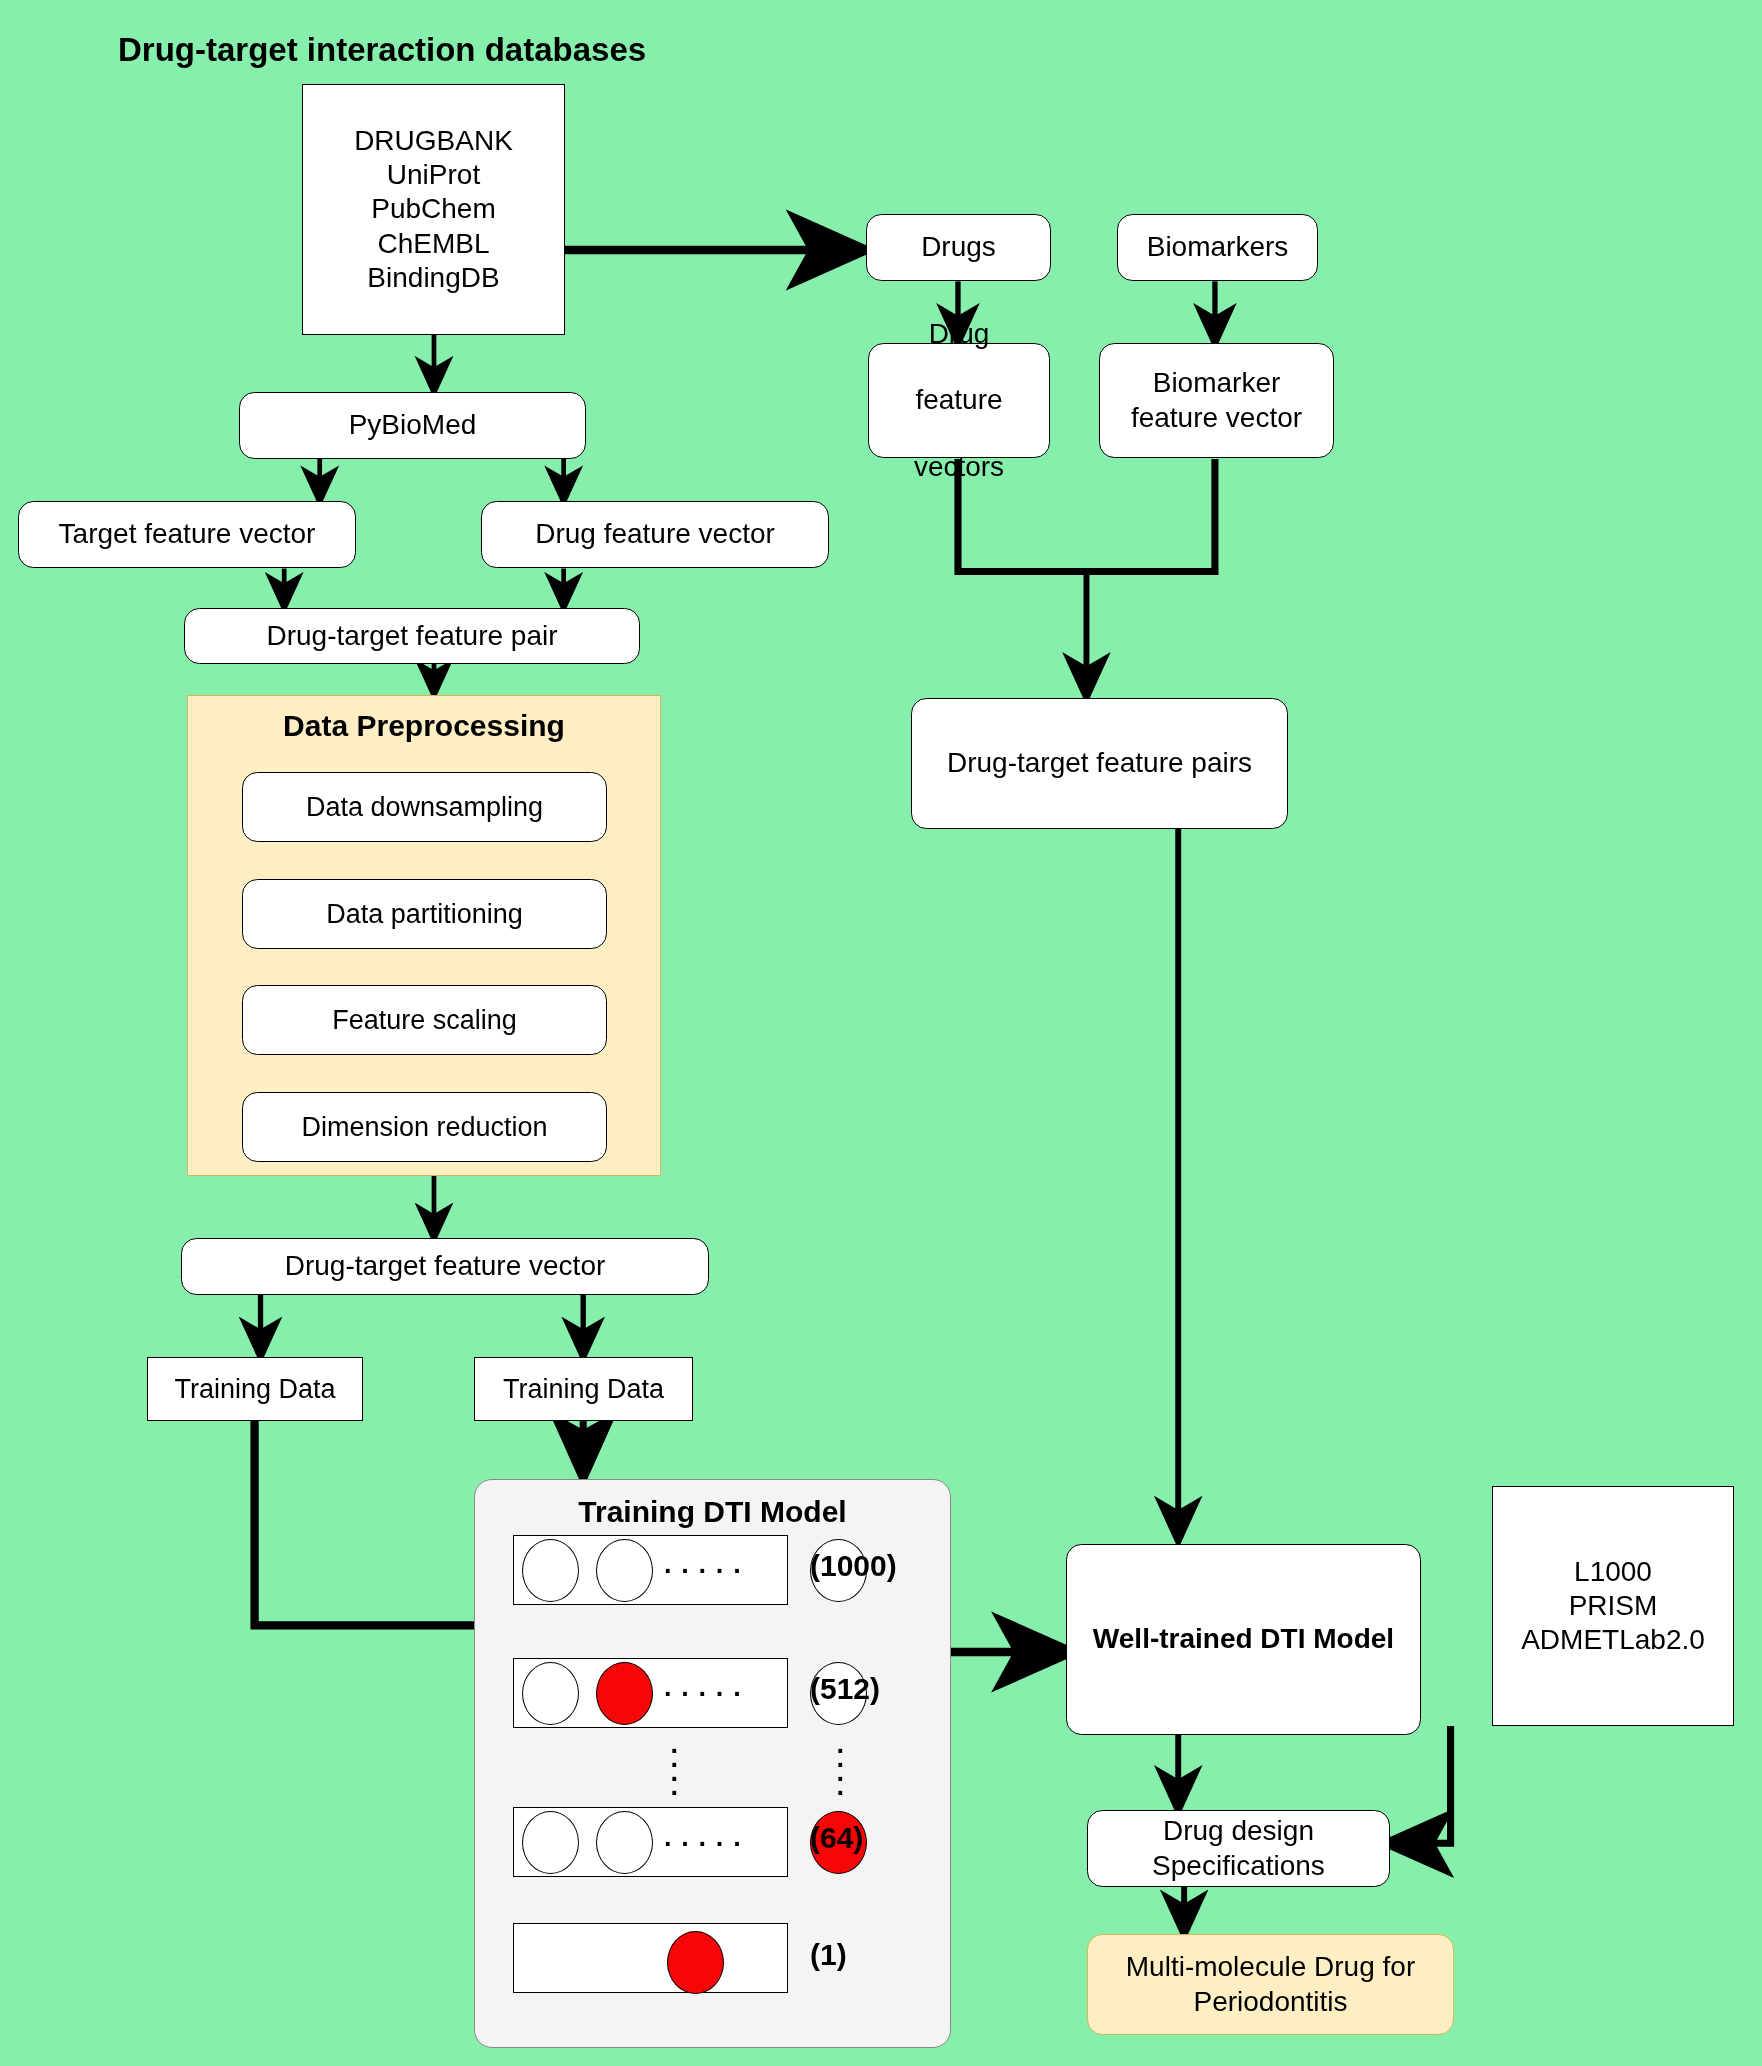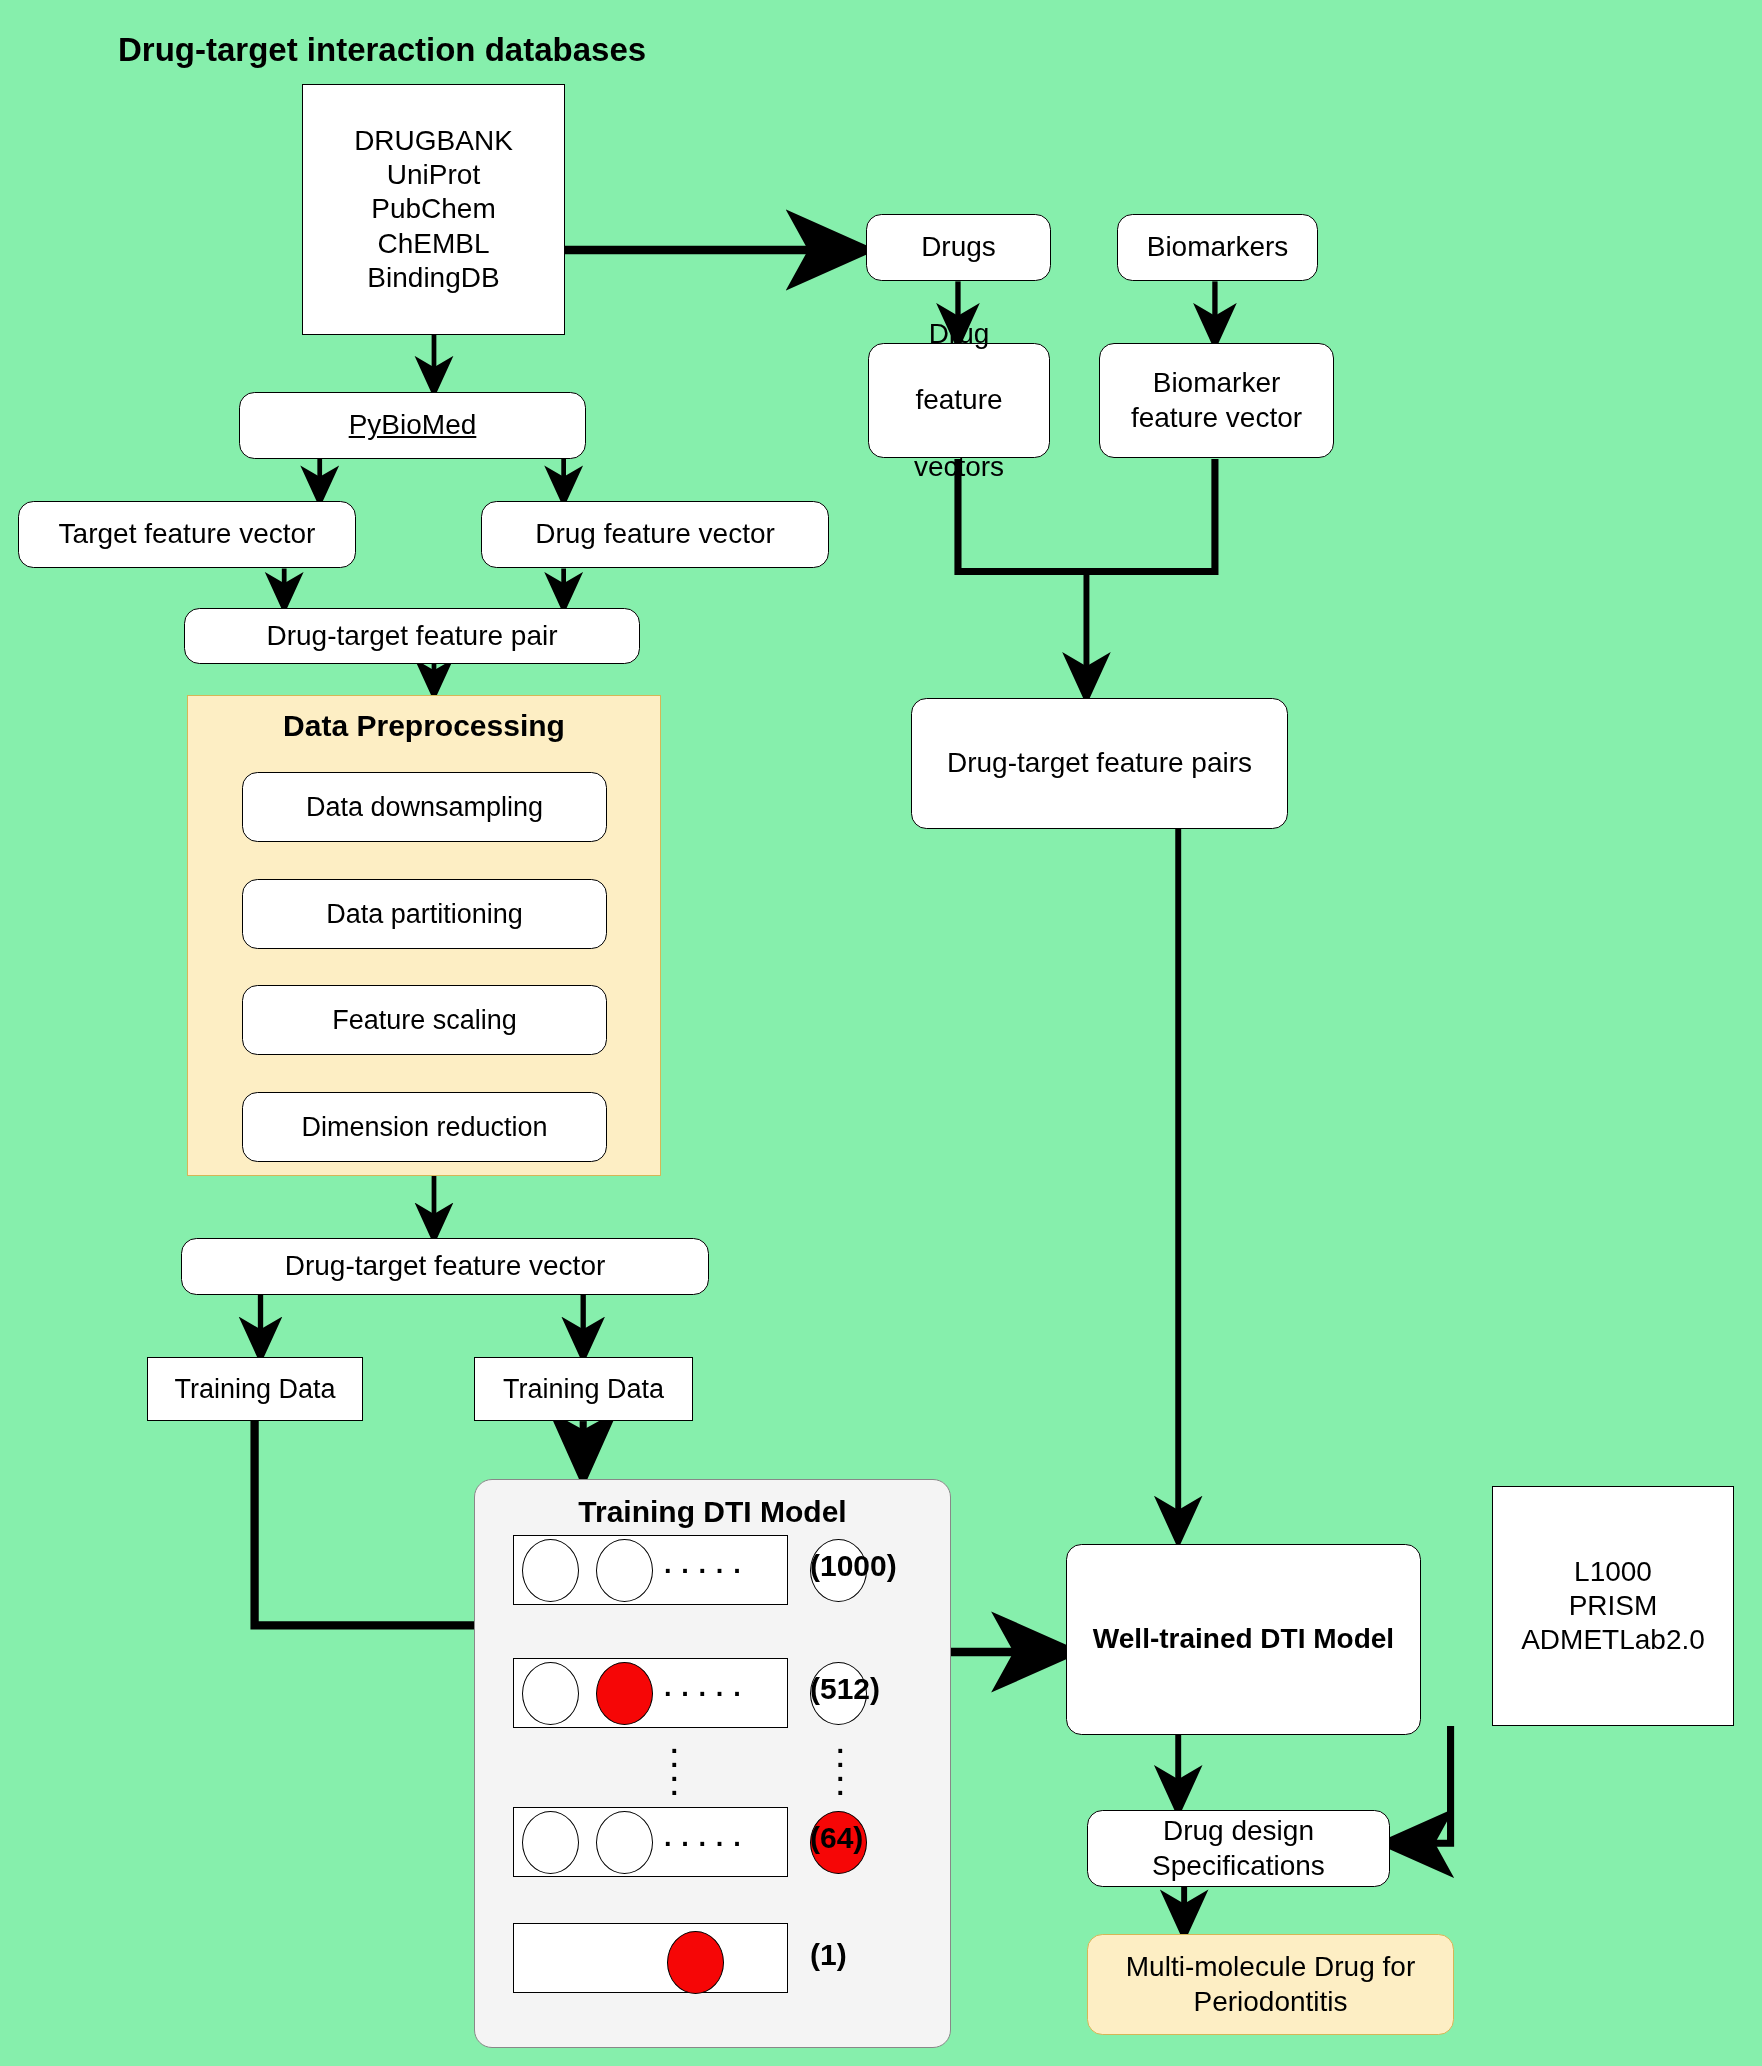"Biomarker" div.node { border-radius: 15px -> none }
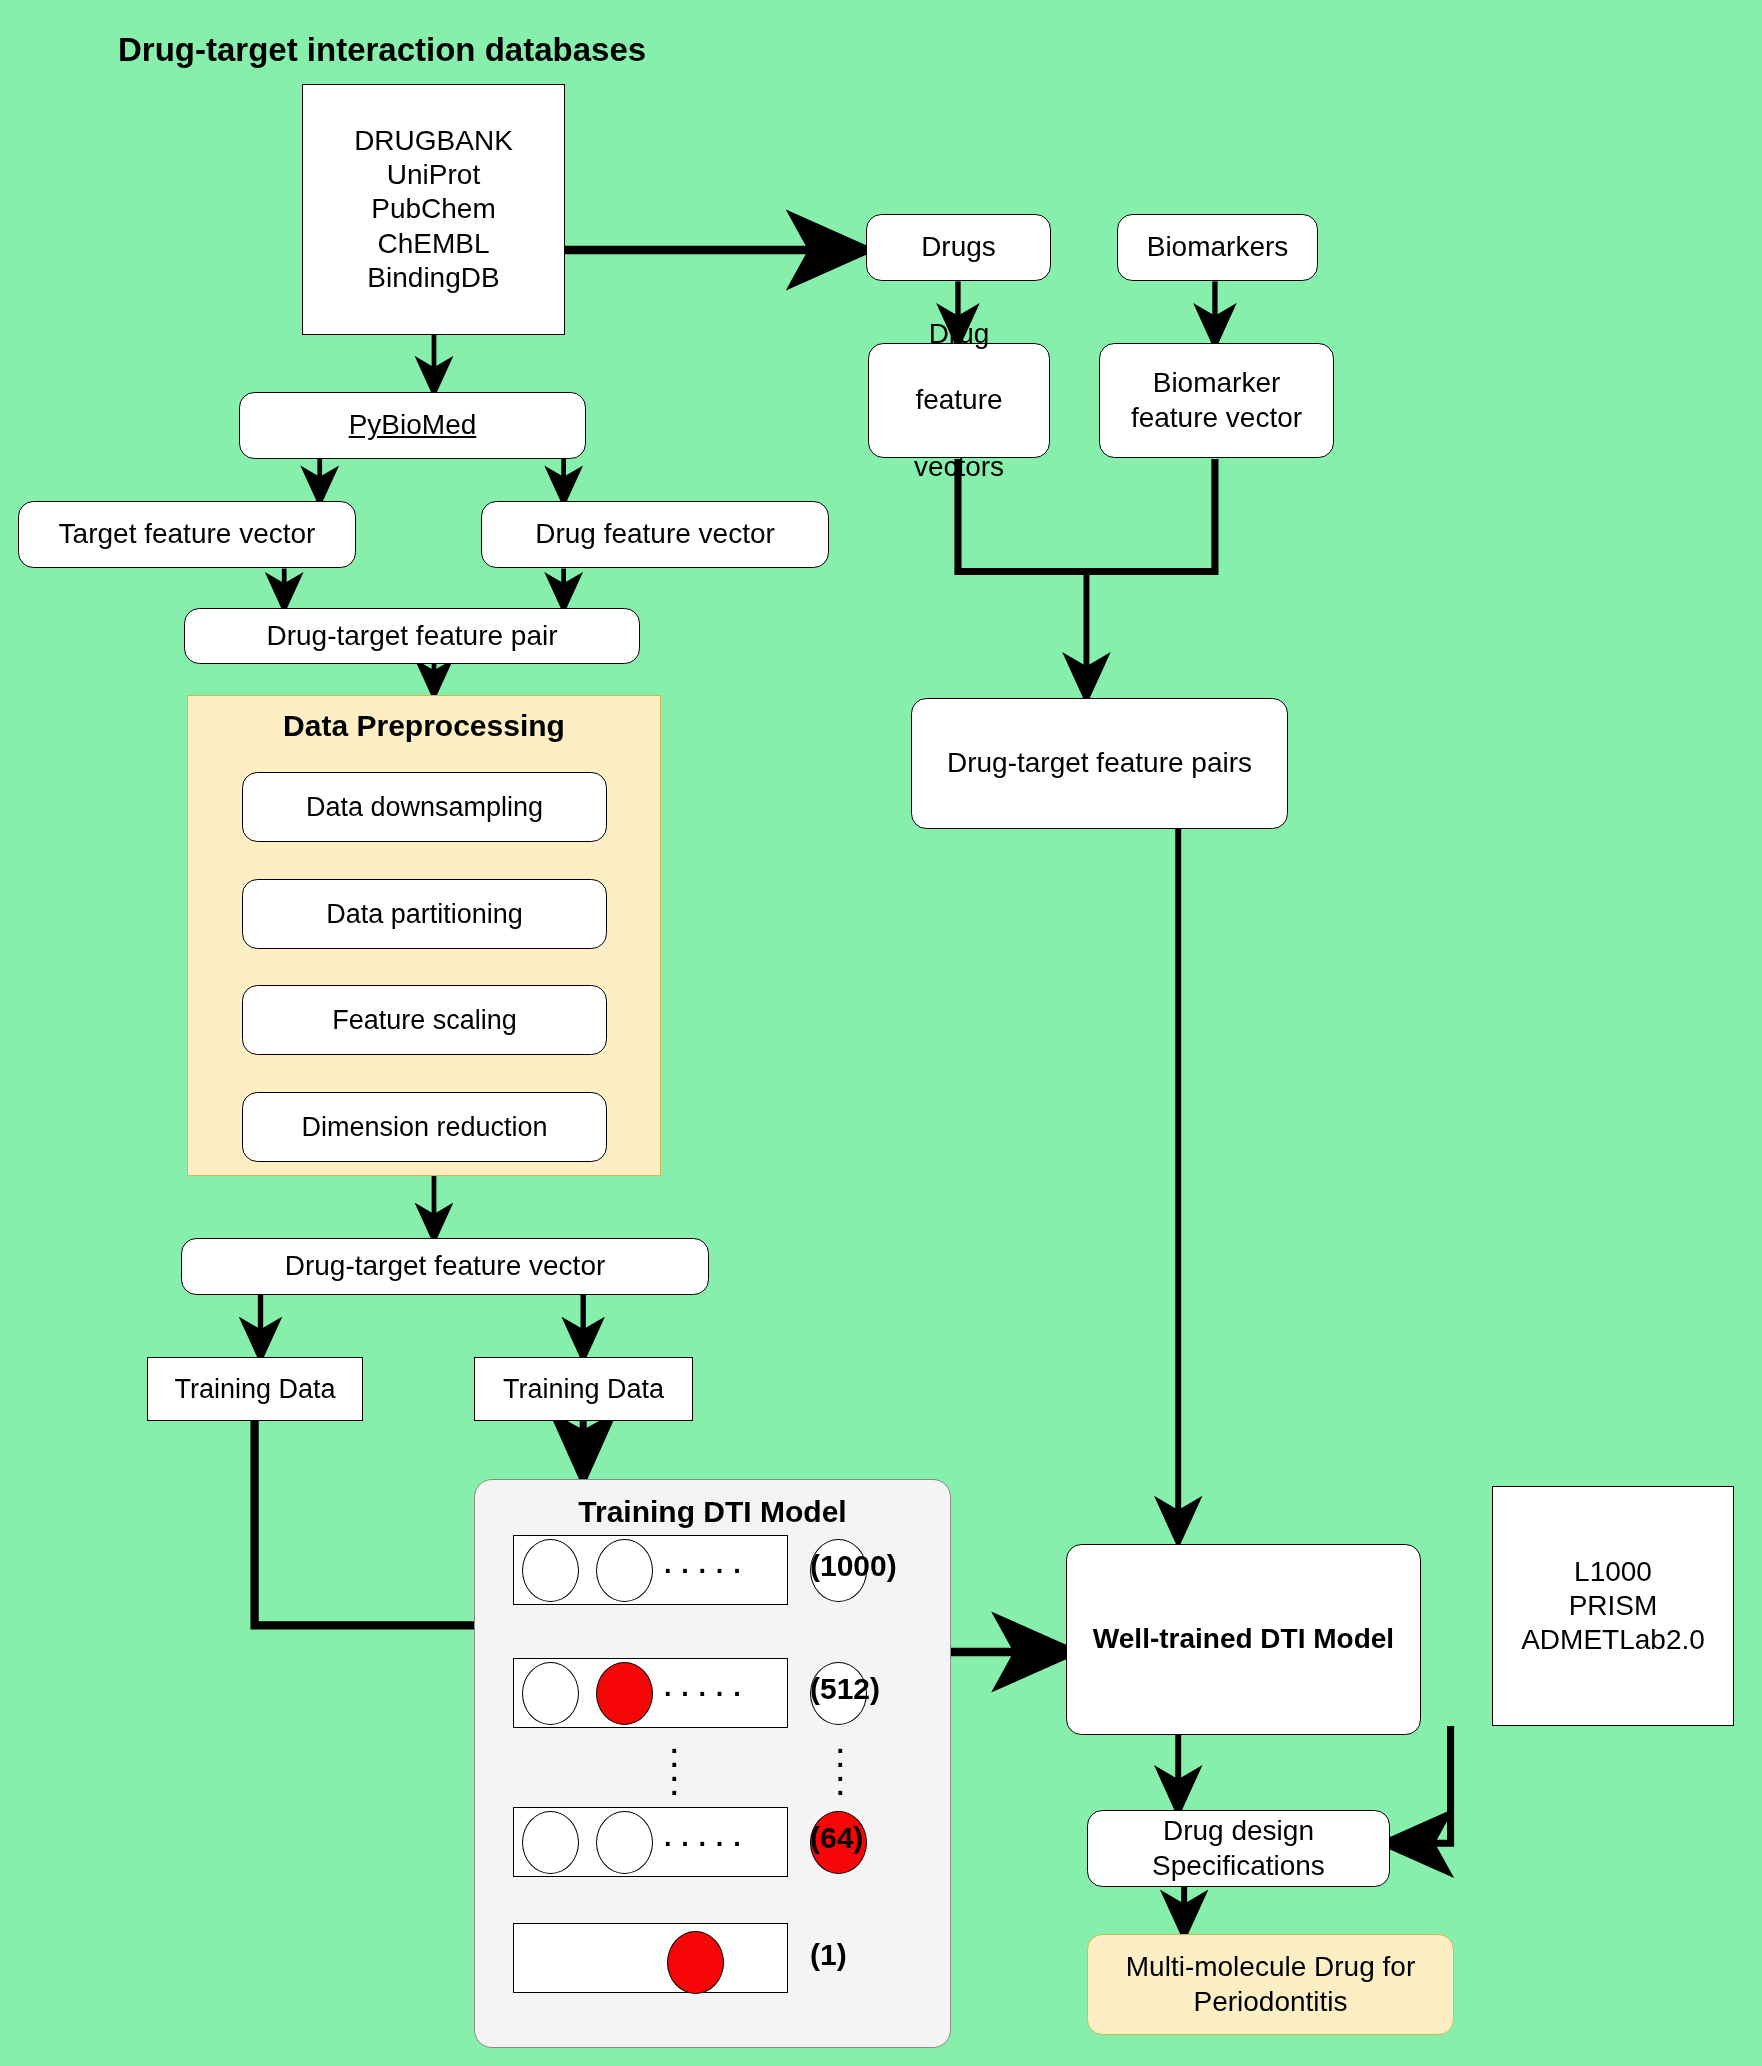"PyBioMed" div.node { text-decoration: underline -> none }
